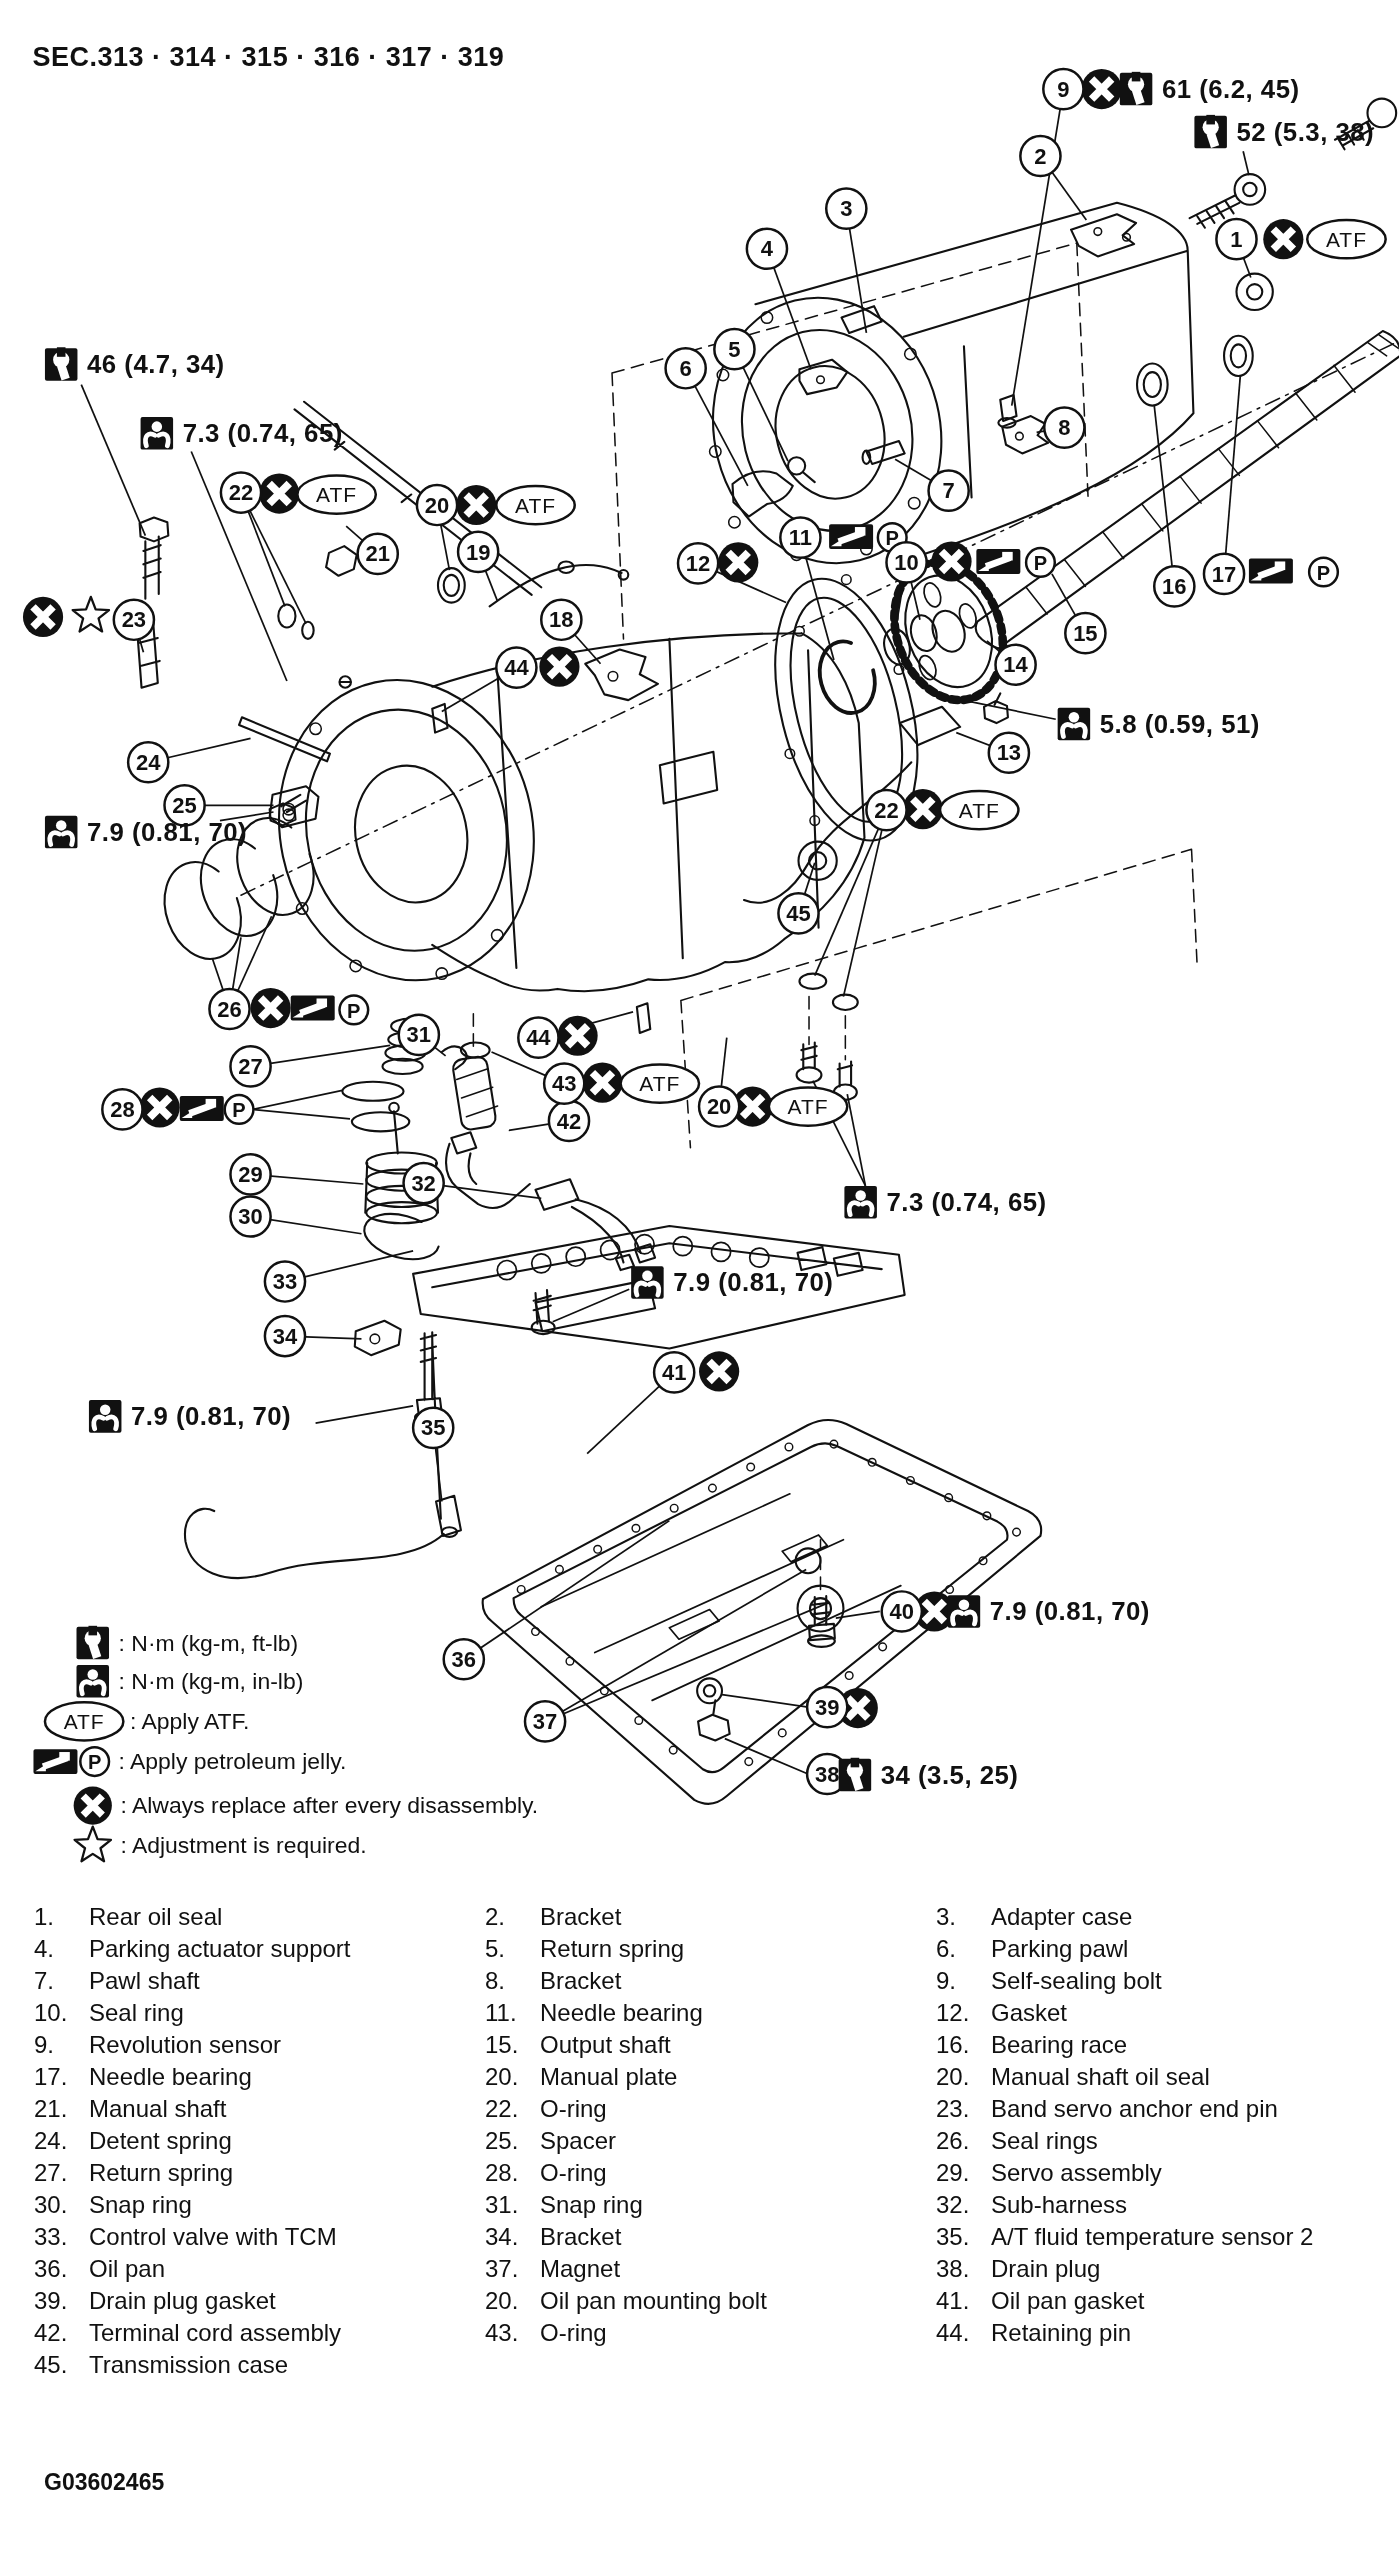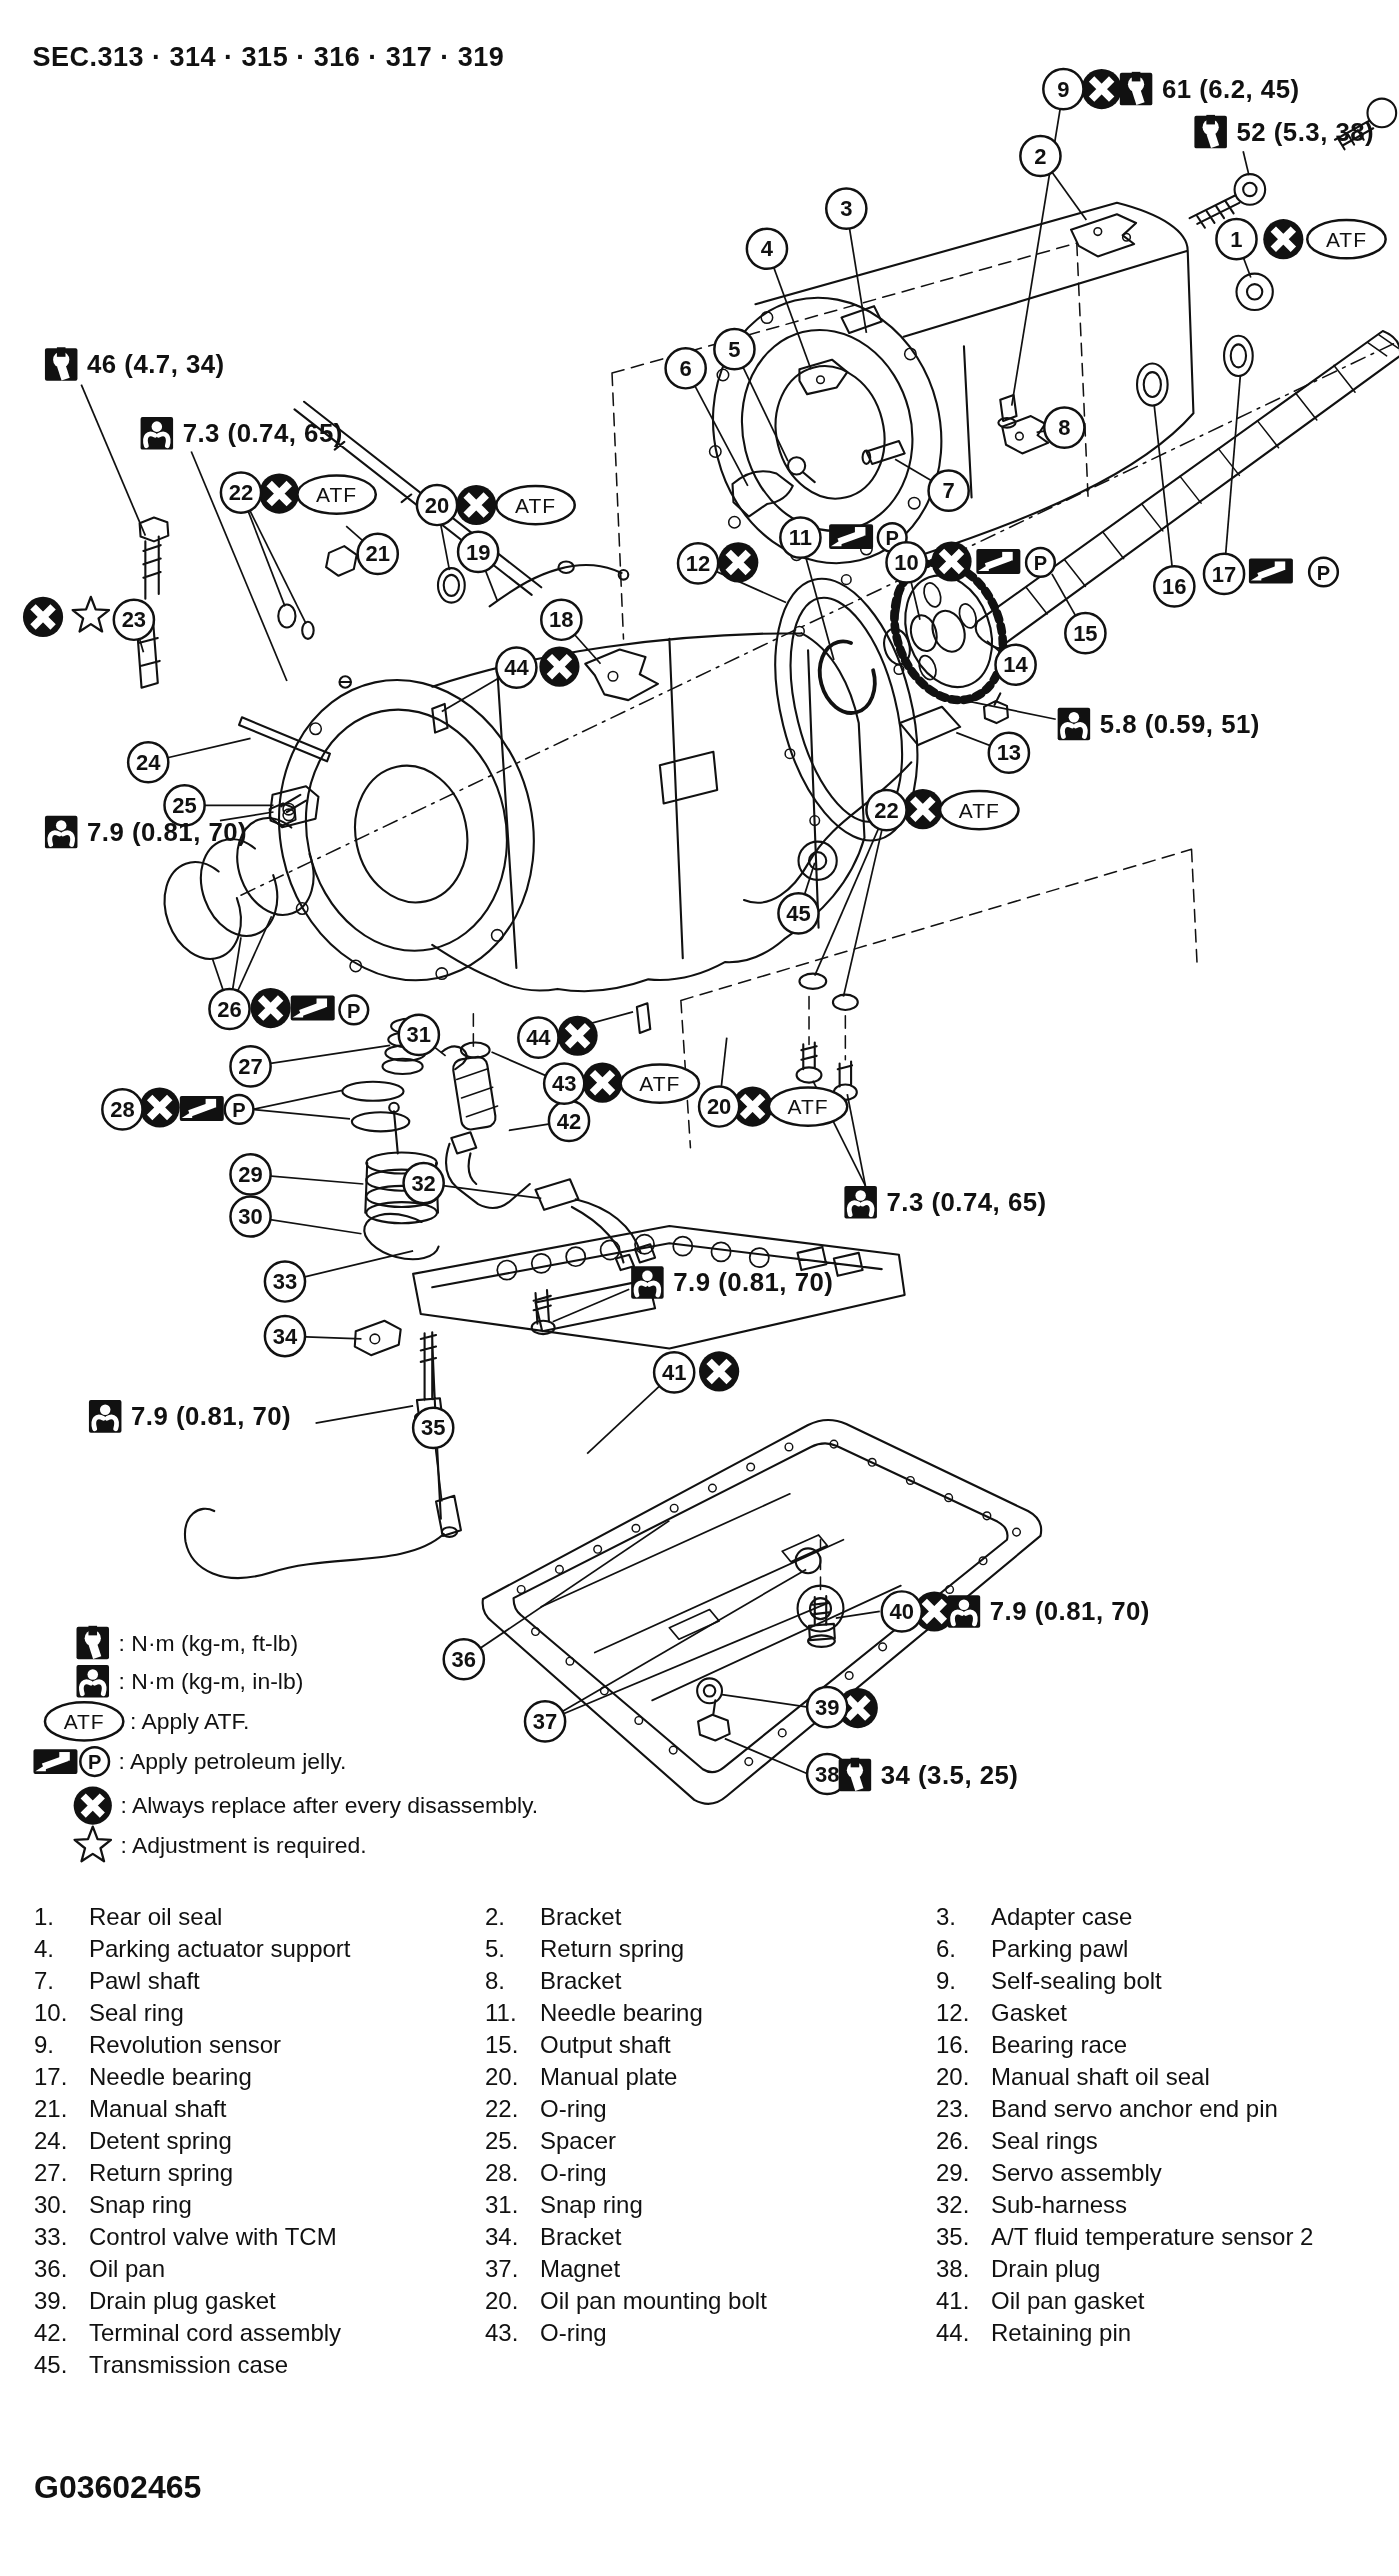"G03602465" #figure-id { font-size: 32px -> 23px; left: 34px -> 44px }
